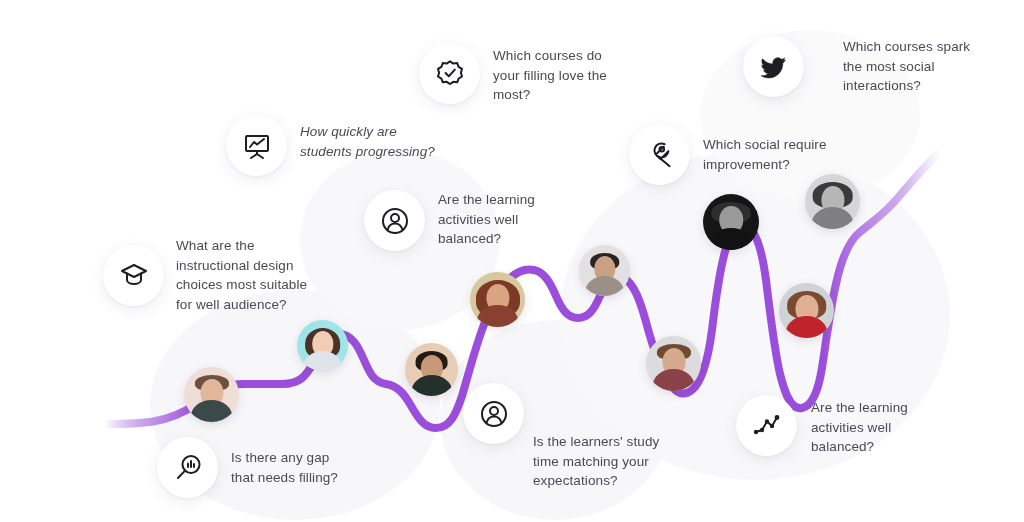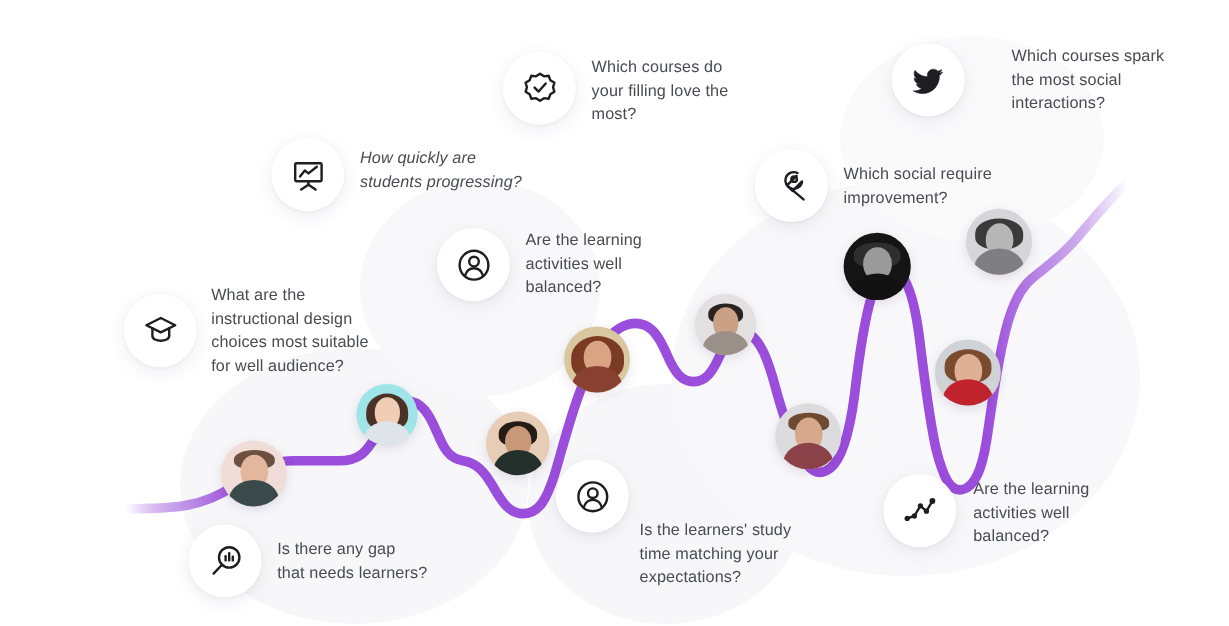"Is there any gap" div.caption { text: learners -> filling }
